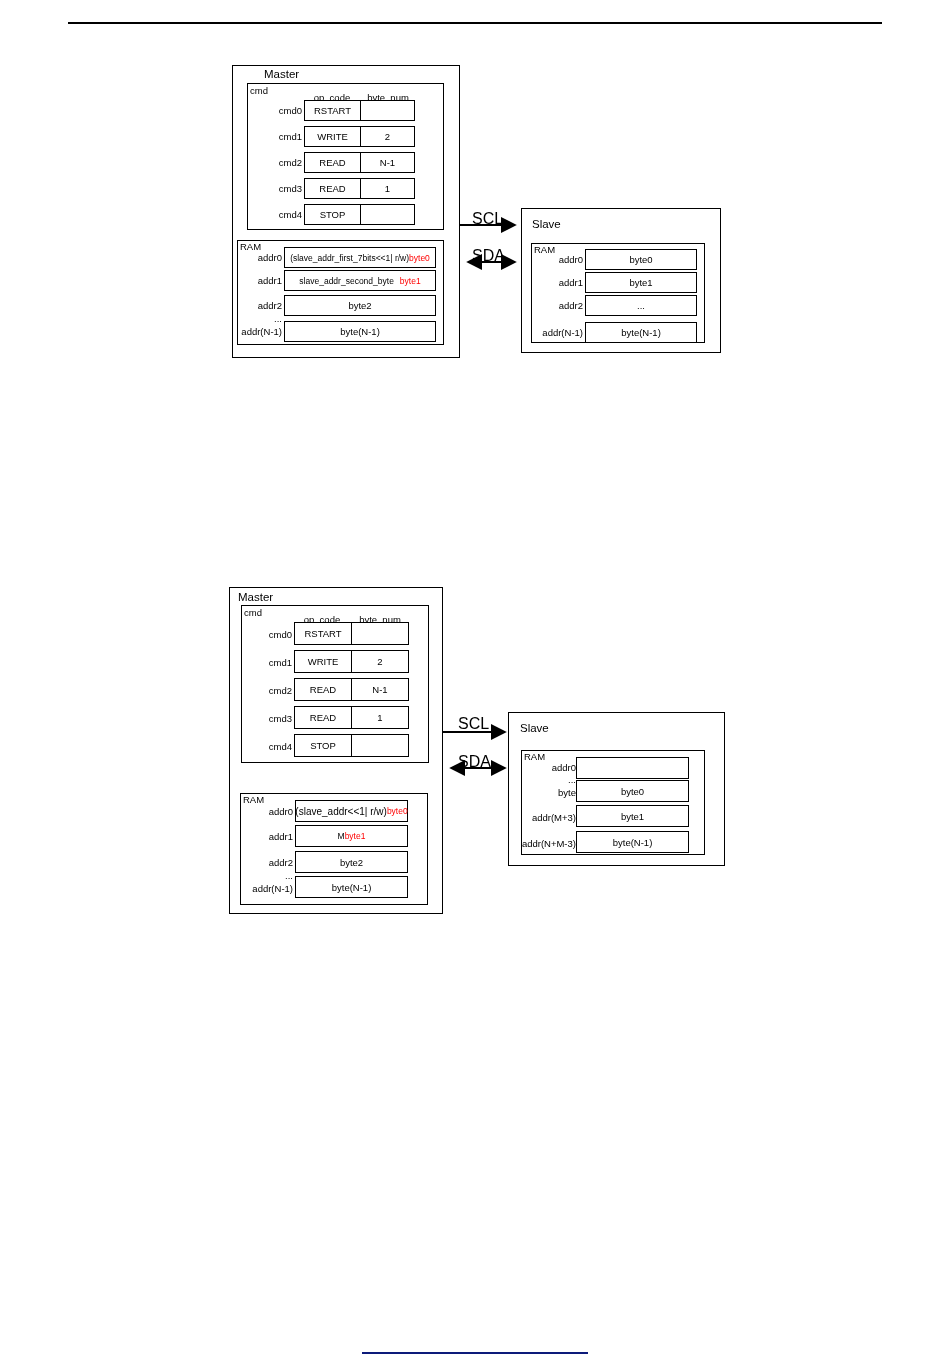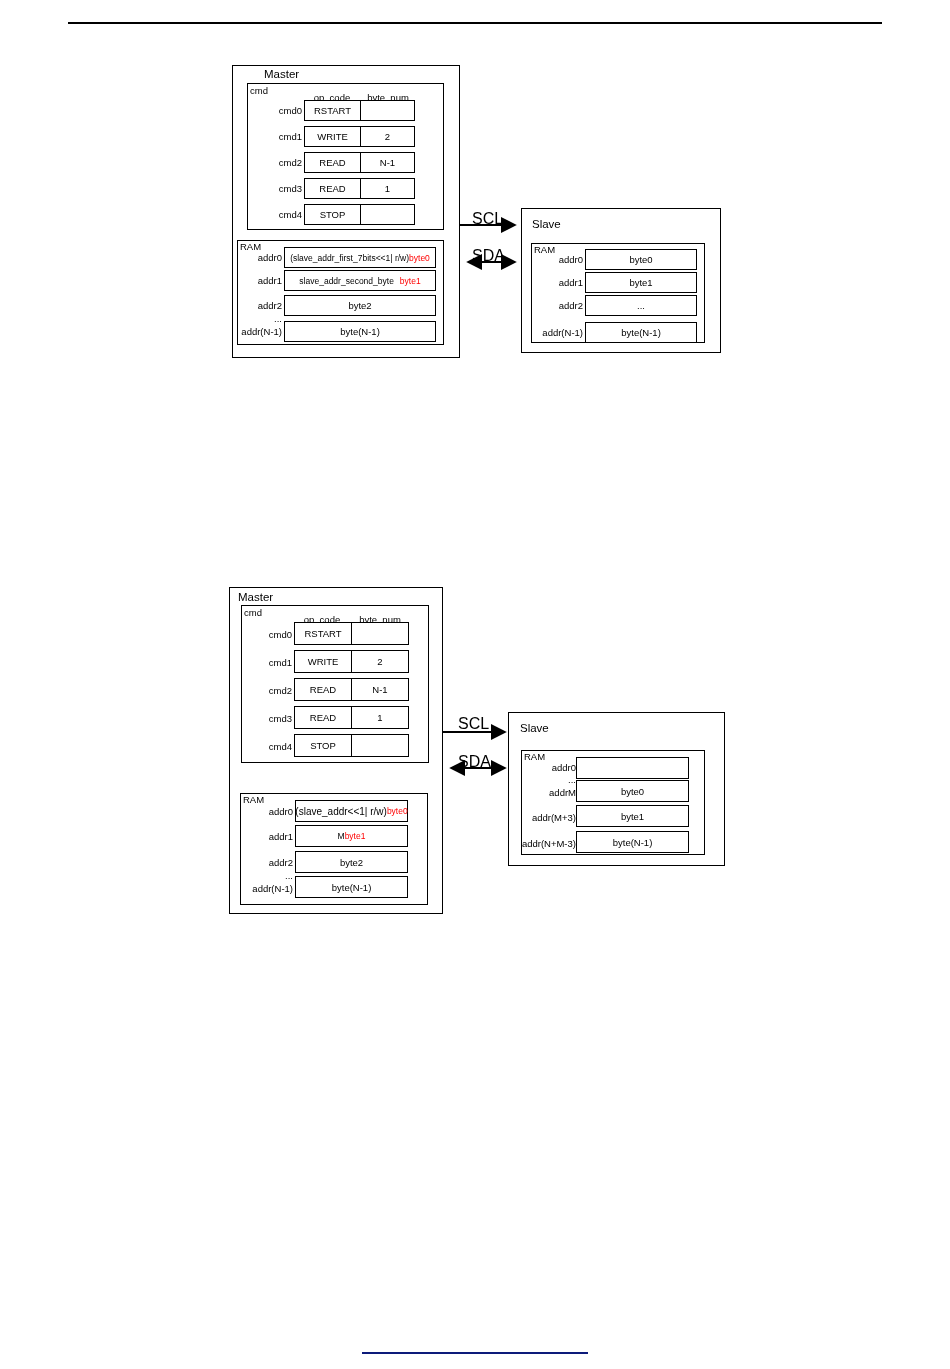"addrM" div.lbl { text: addrM -> byte }
